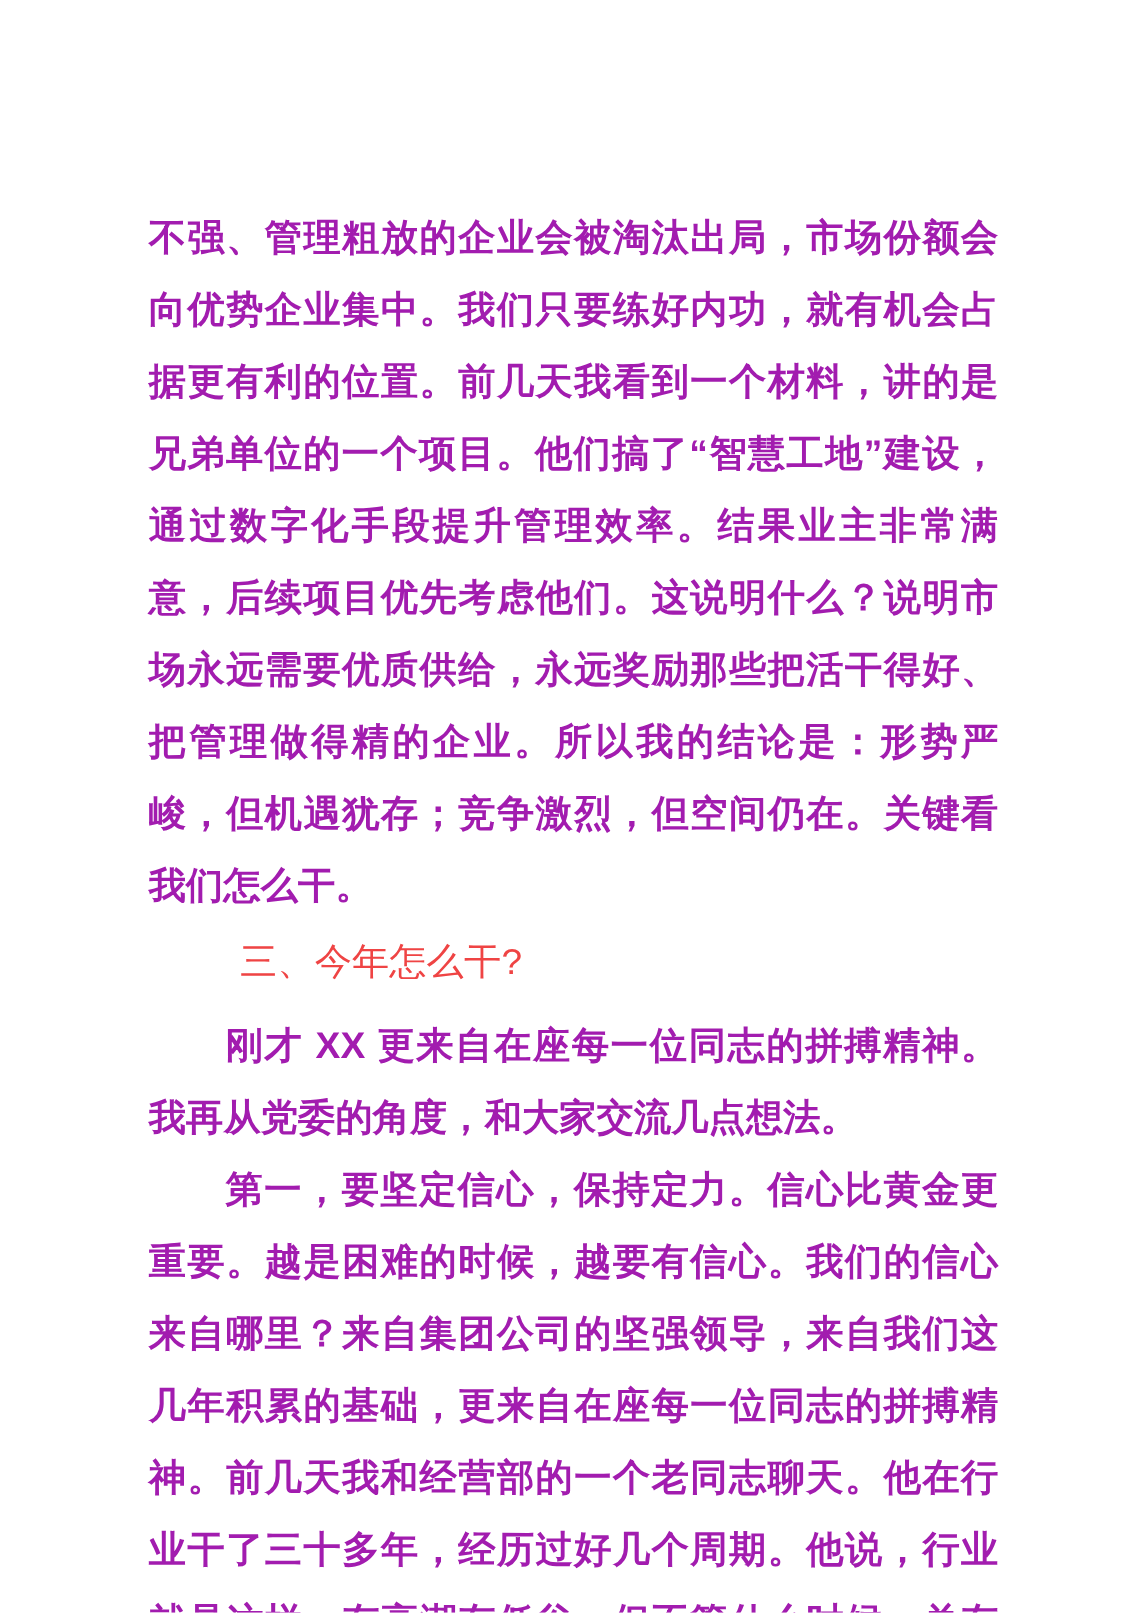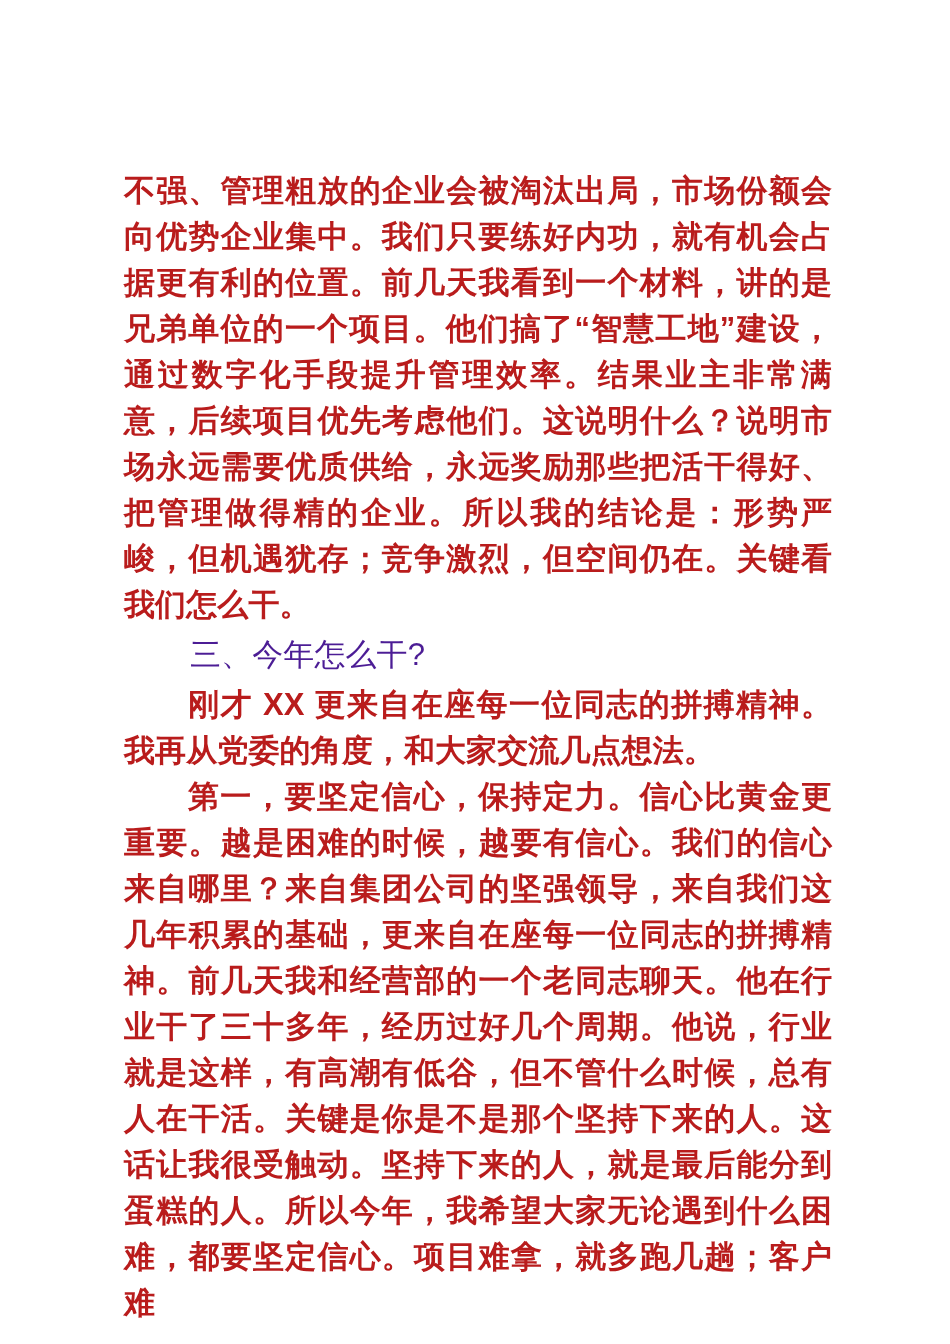"不强、管理粗放的企业会被淘汰出局，市场份额会向优势企业集中。我们只要练好内功，就" .para { color: #b91c1c -> #a21caf; line-height: 46px -> 60px }
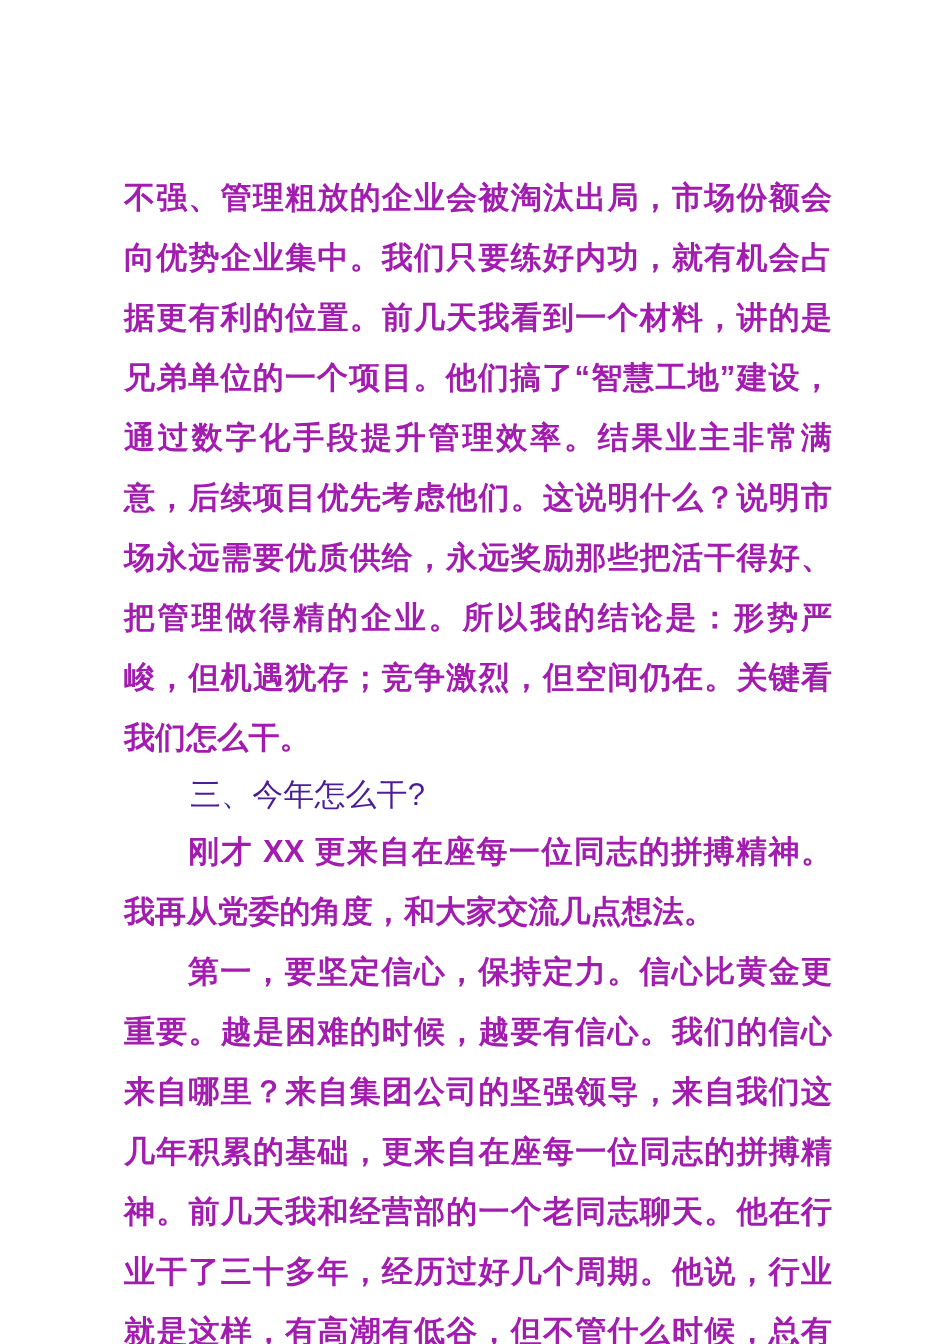"三、今年怎么干?" .heading { color: #4c1d95 -> #ef4444; font-family: Liberation Sans, sans-serif -> Liberation Mono, monospace; margin: 2px -> 12px }
